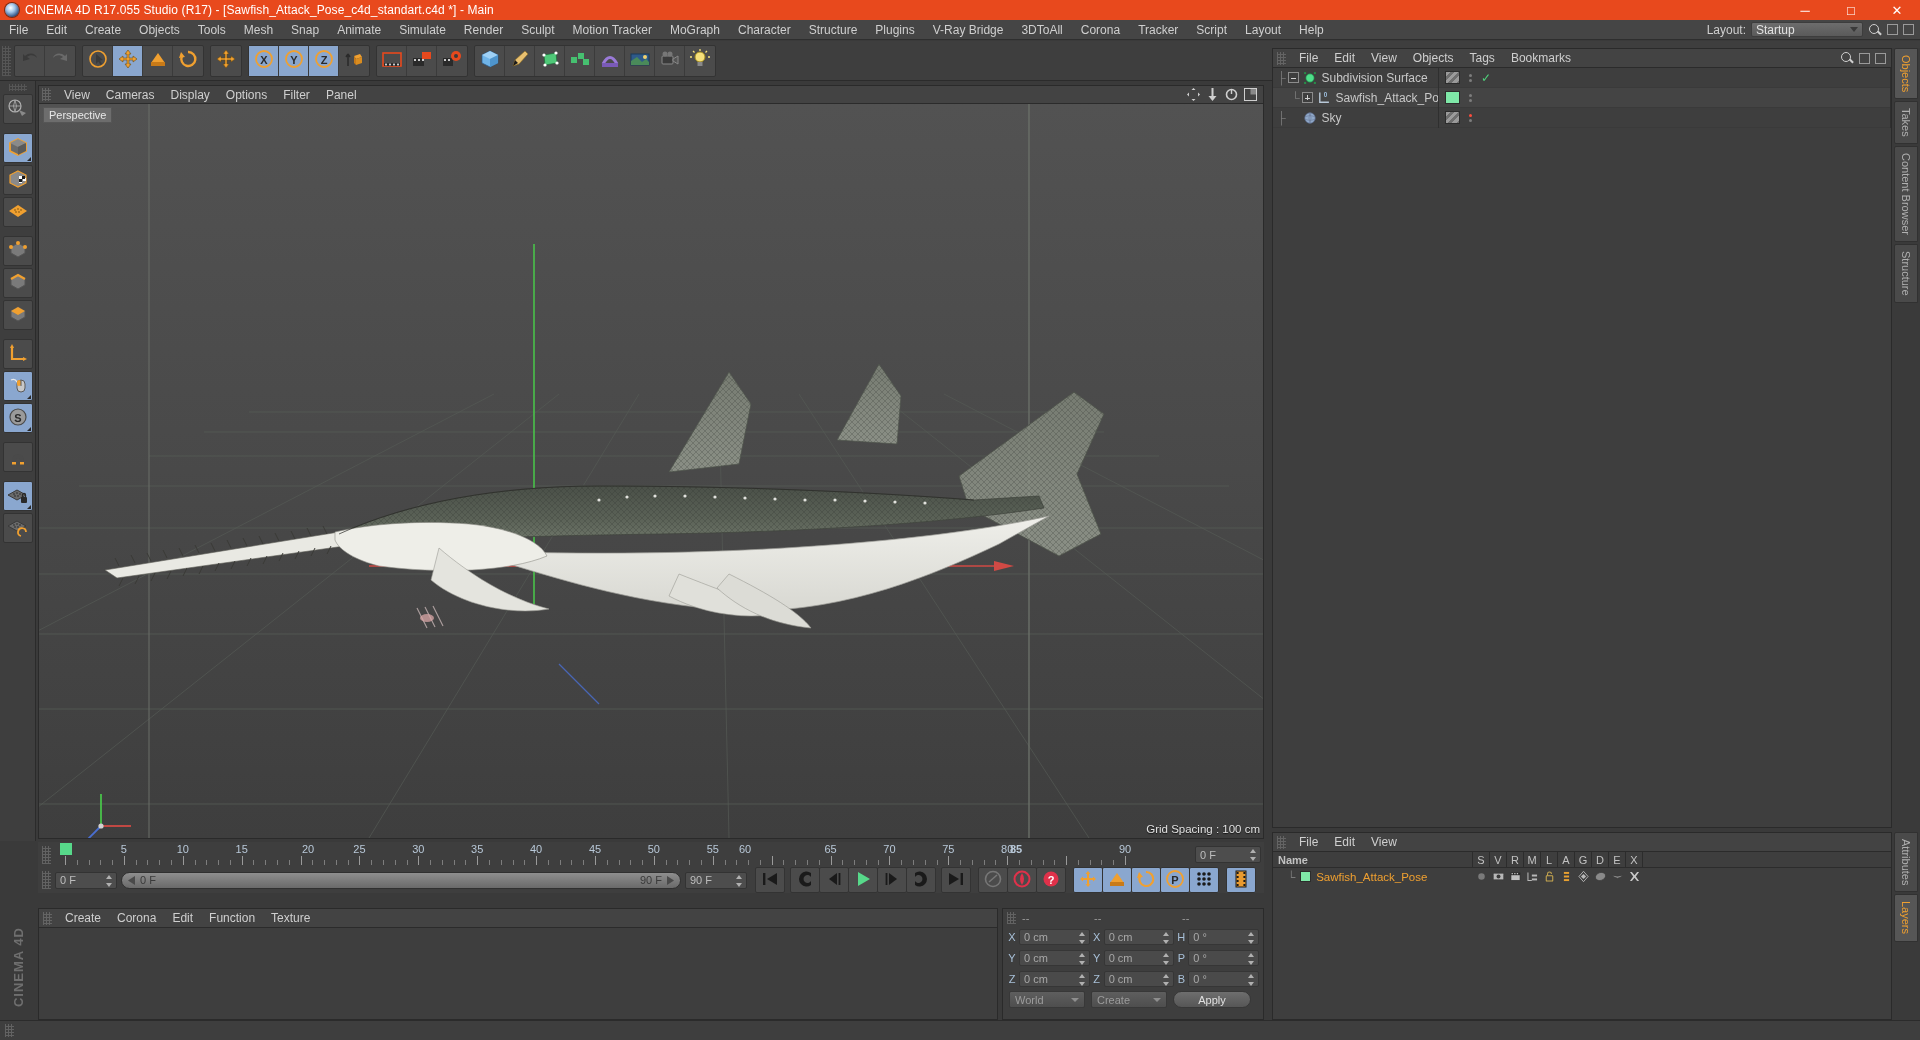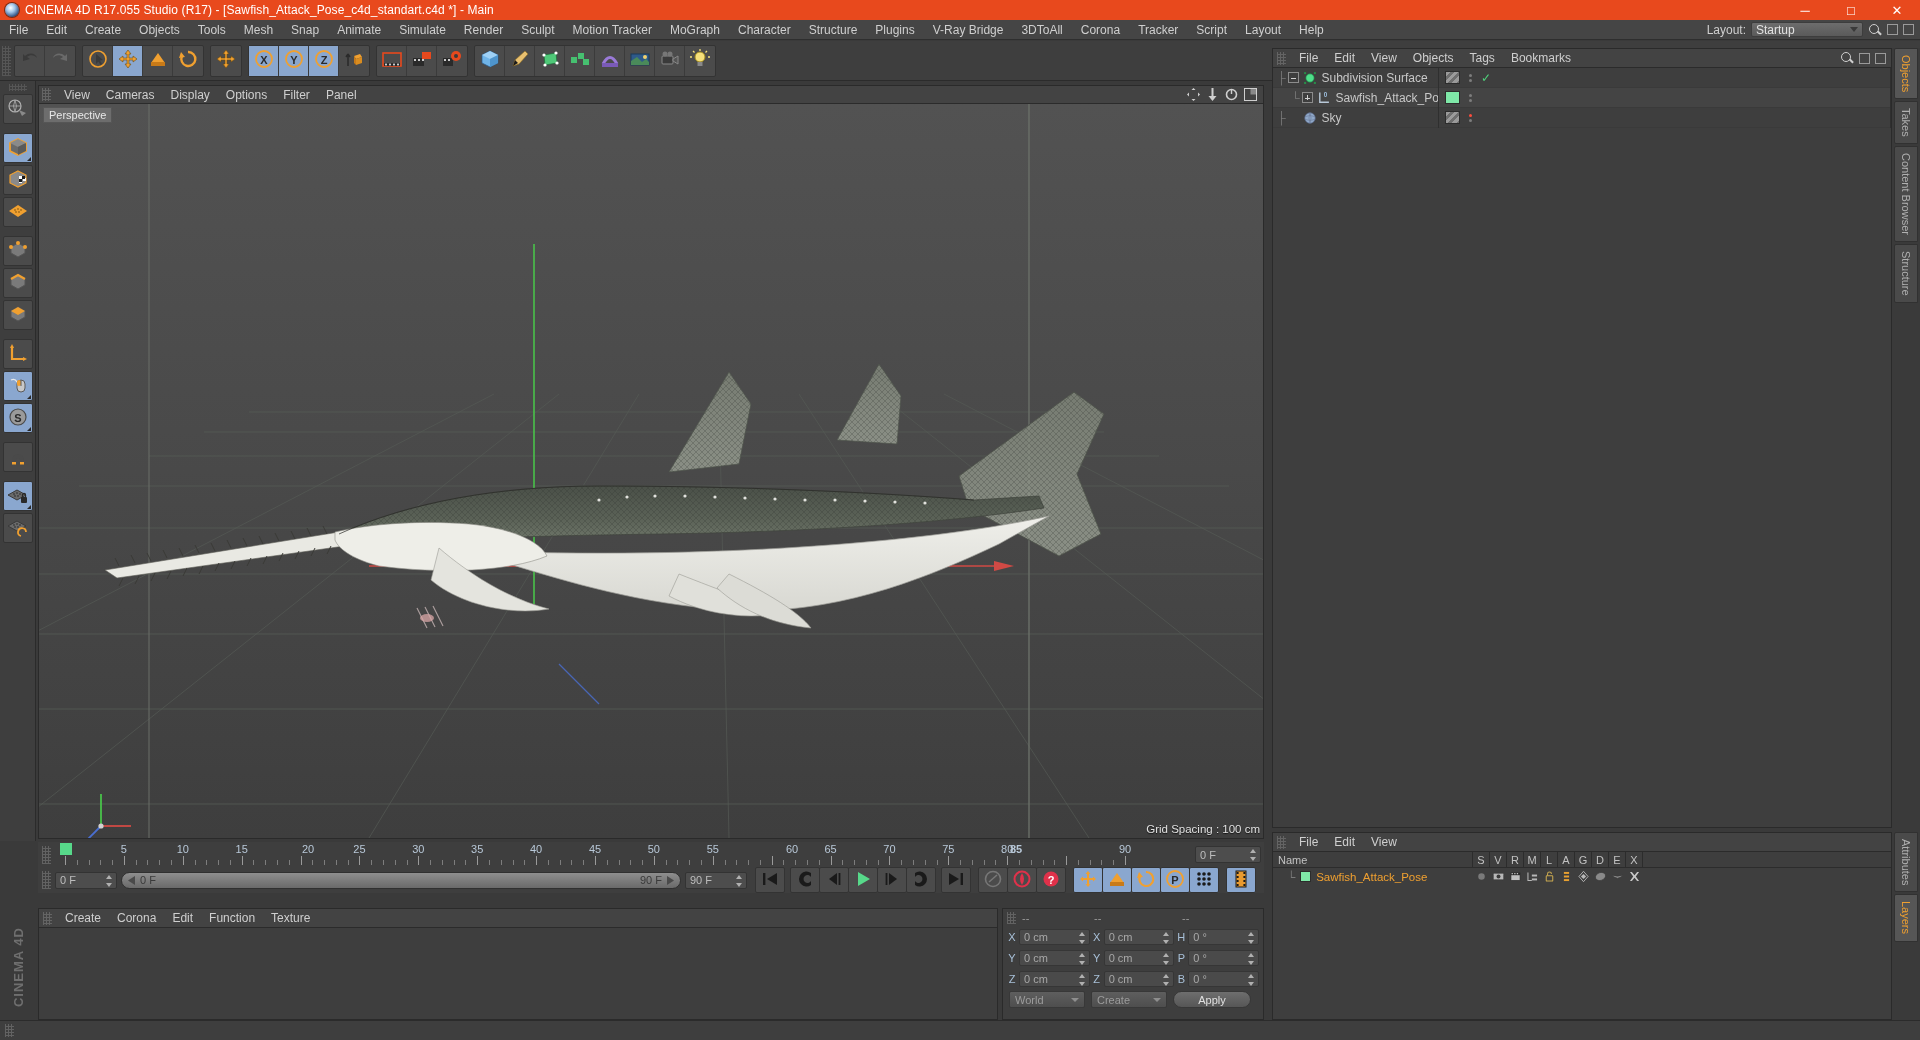"60" div.rlabel { left: 737px -> 690px }
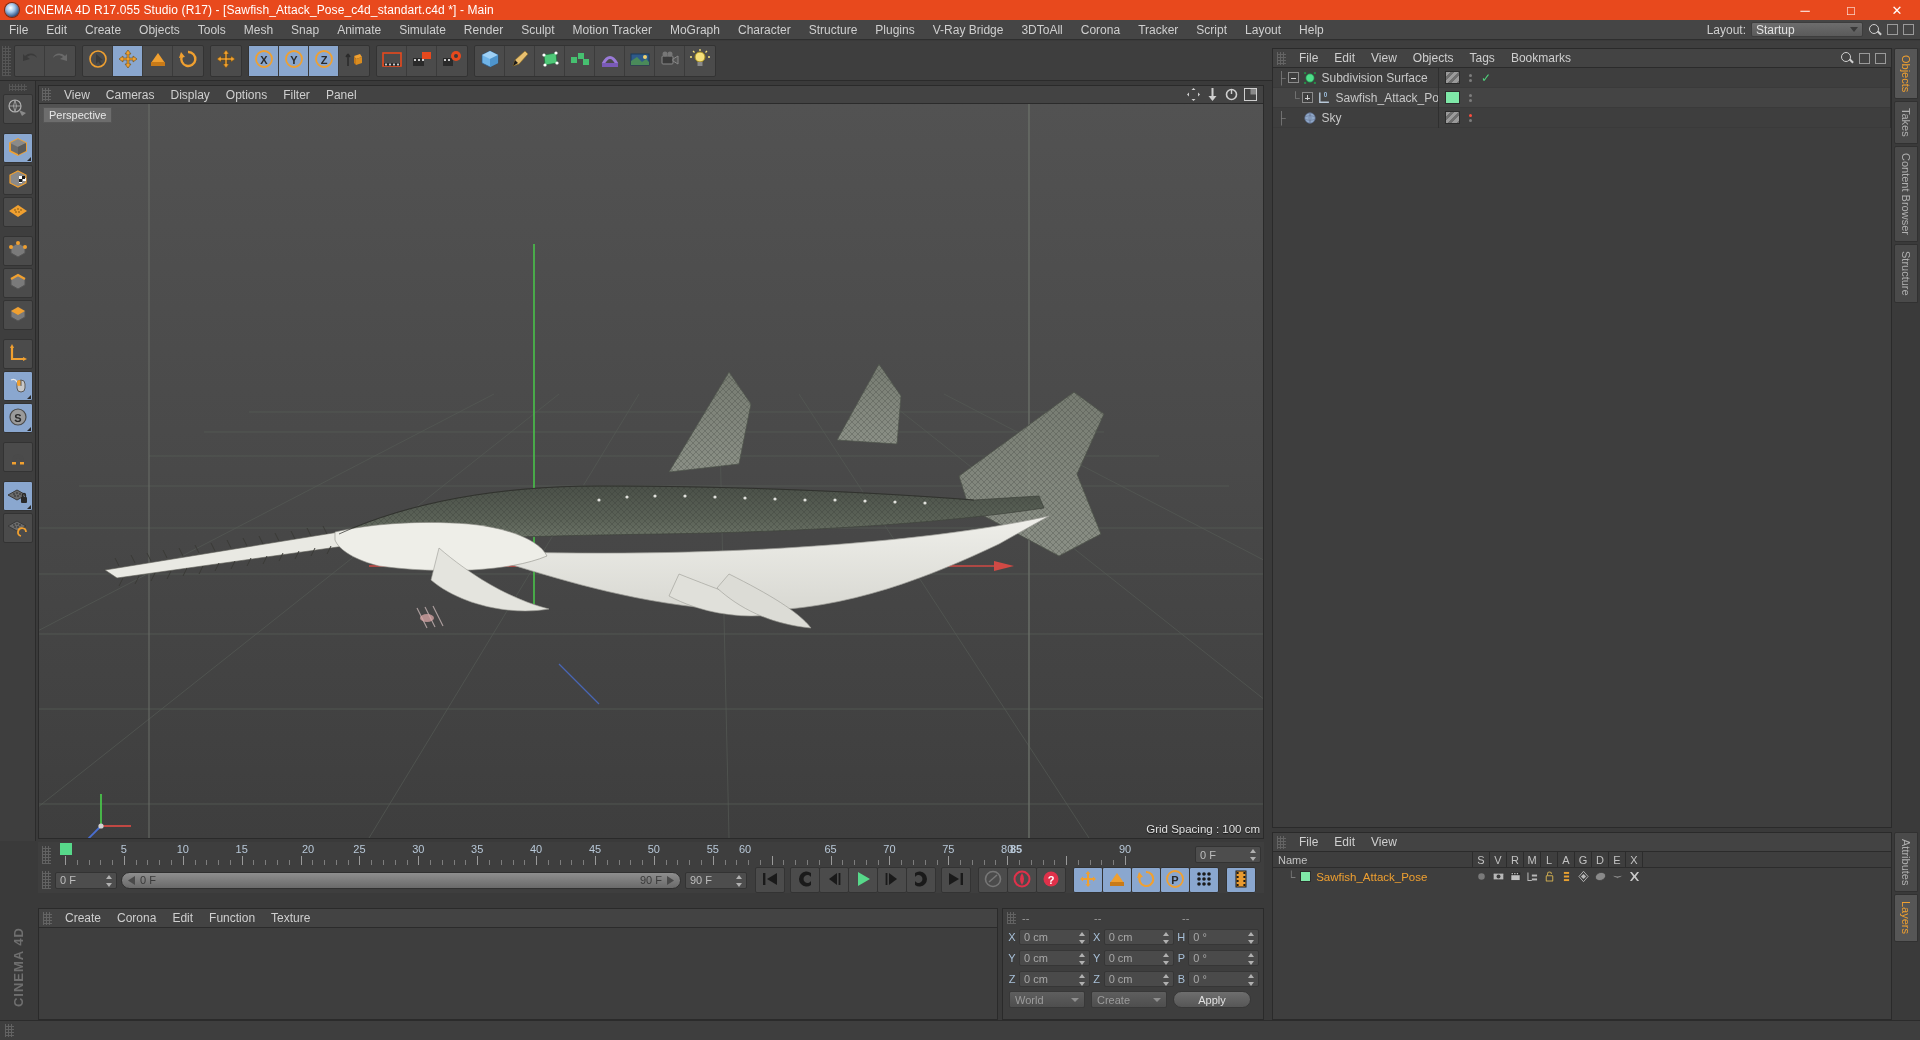"Name" .lmhead .nm { font-weight: none -> bold }
